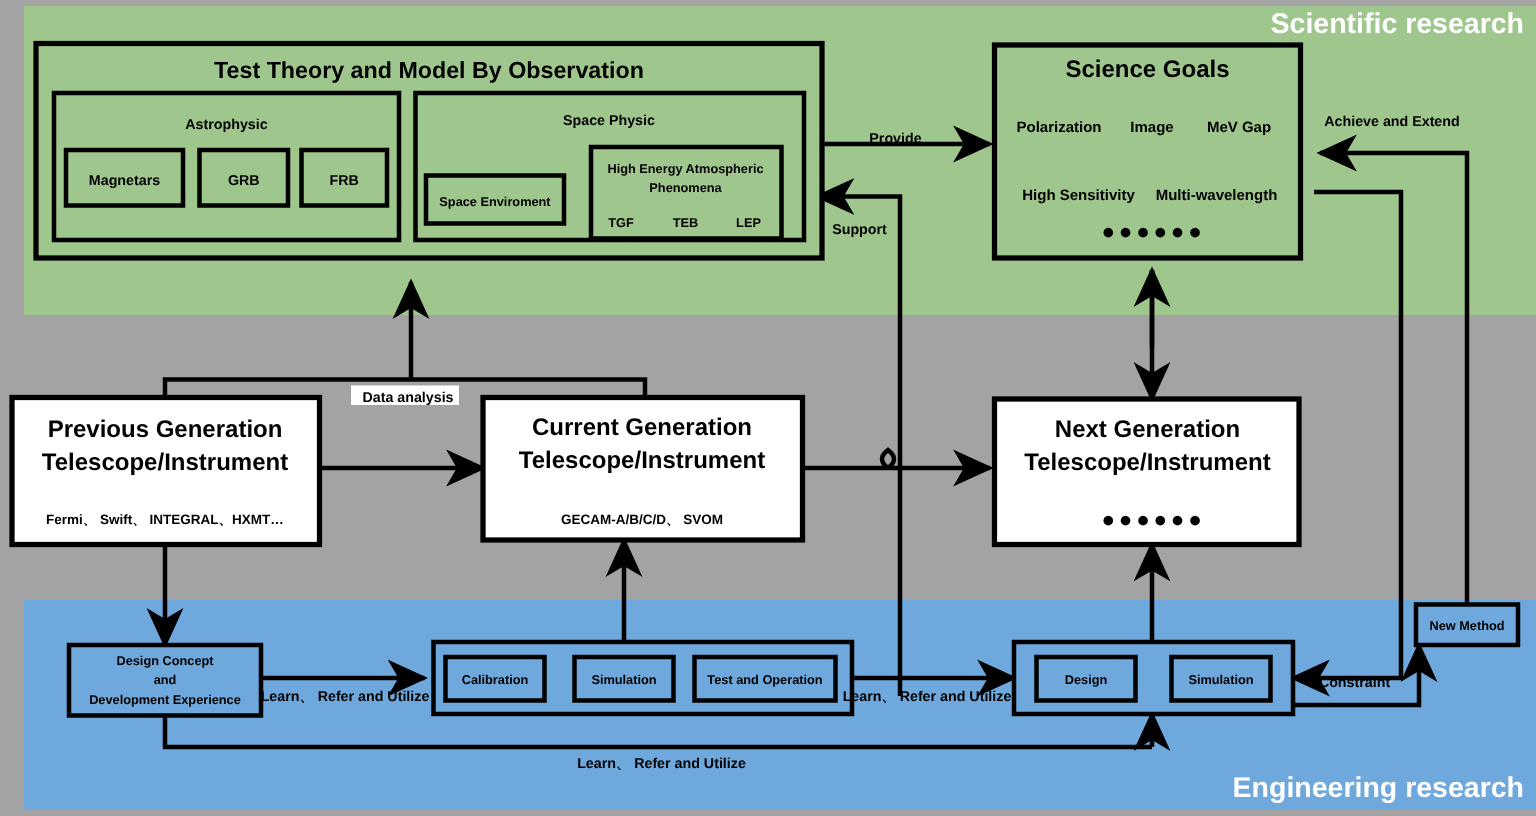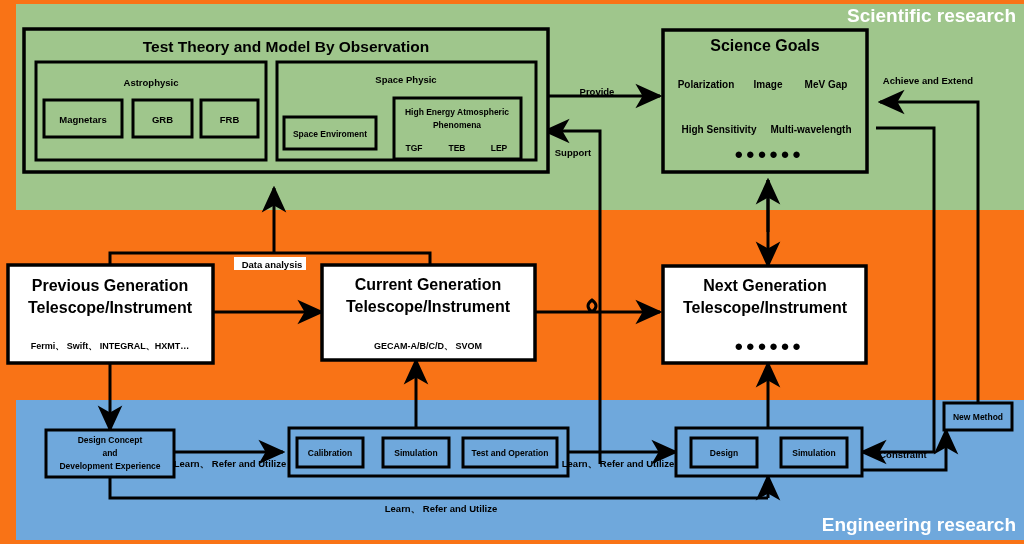"Scientific research" #stage { background: #f97316 -> #a3a3a3 }
